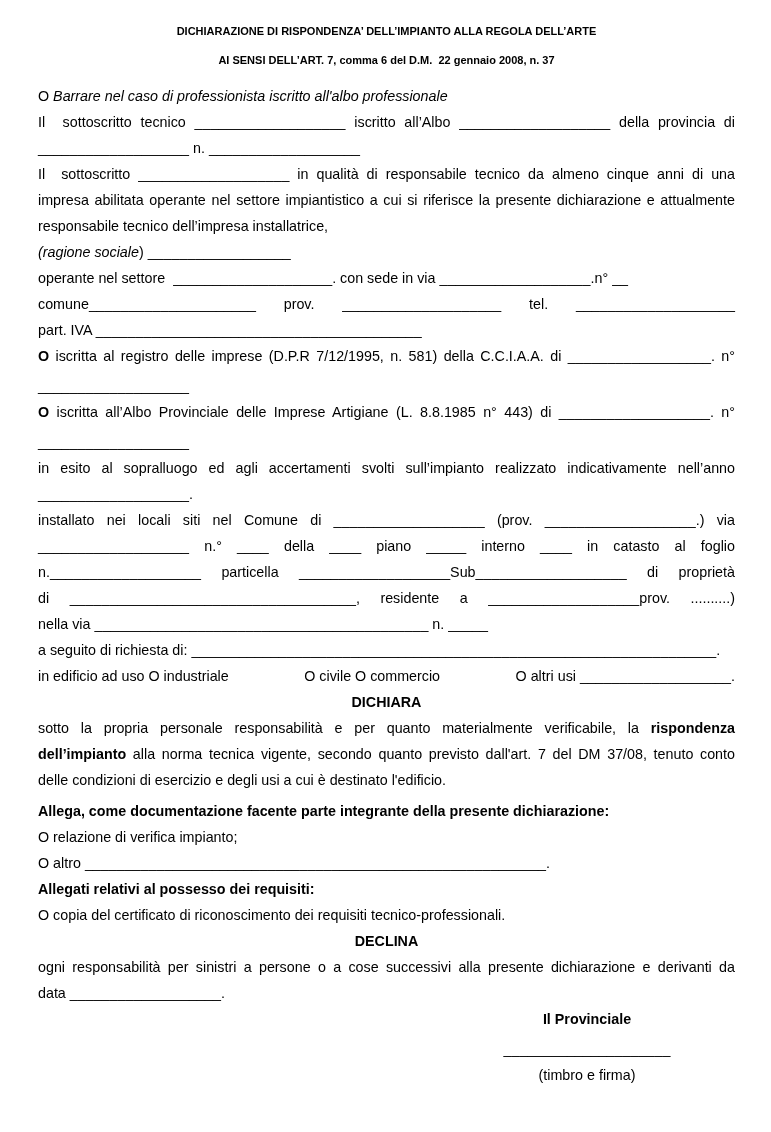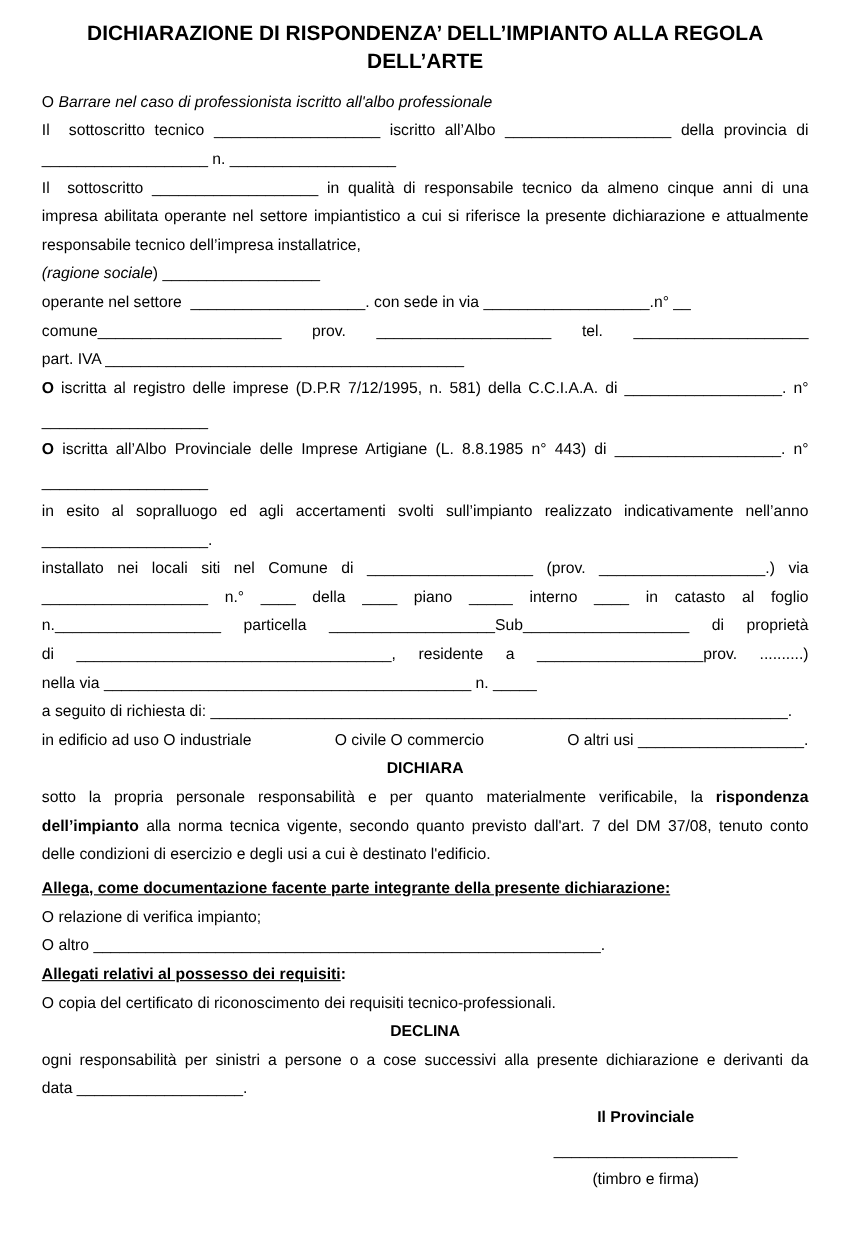"DICHIARAZIONE DI RISPONDENZA’" .title { font-size: 19px -> 11px }
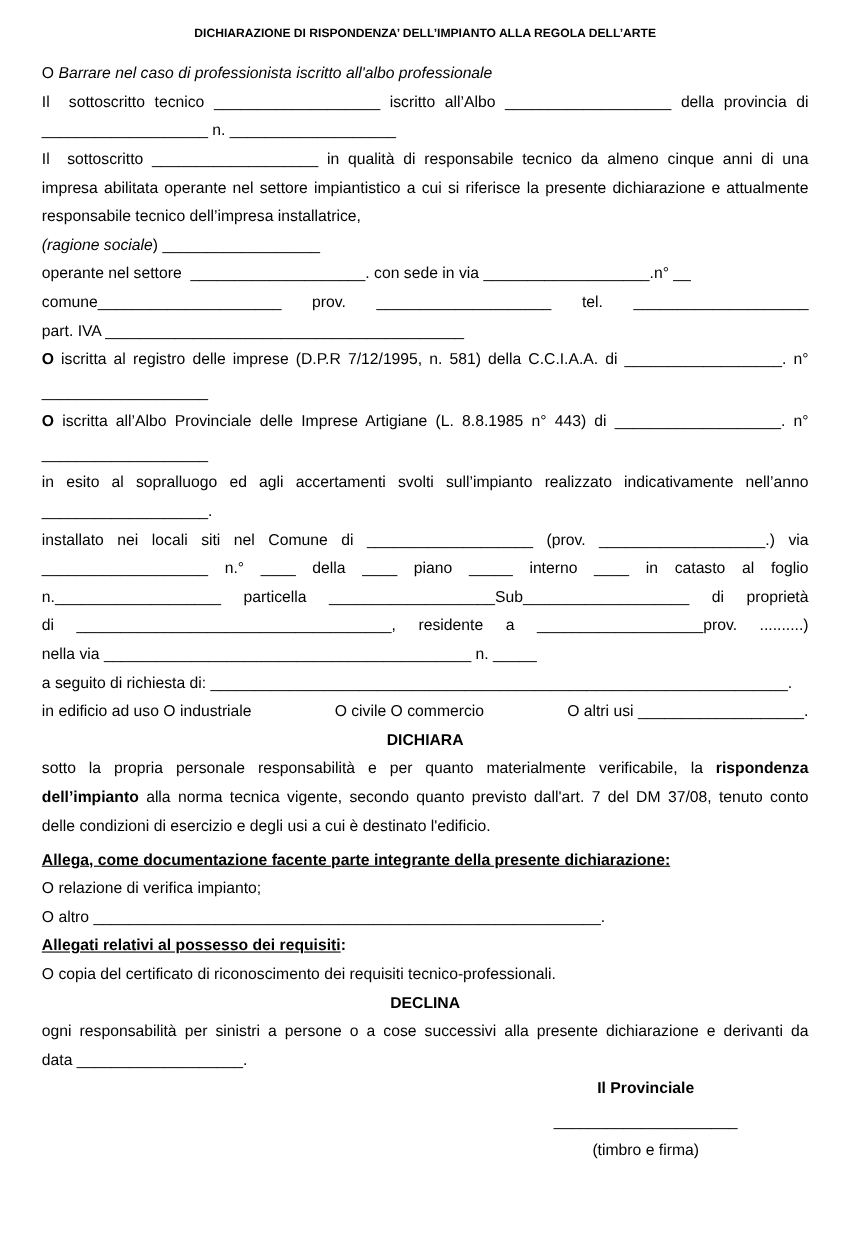"AI SENSI DELL’ART. 7, comma" div.line { html: none -> <div><span>AI SENSI DELL’ART. 7, comma 6 del D.M. 22 gennaio 2008, n. 37</span></div> }
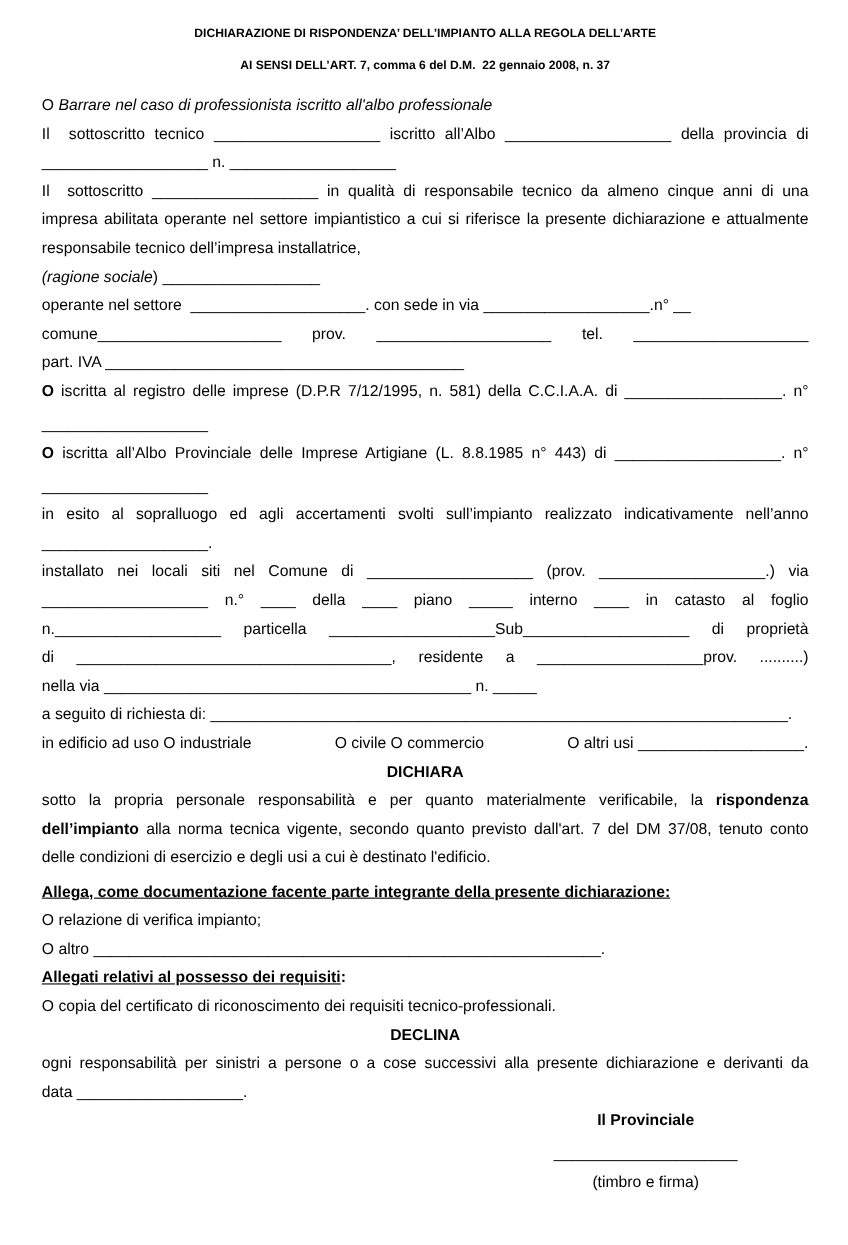"Allega, come documentazione facente" .bu { text-decoration: underline -> none }
